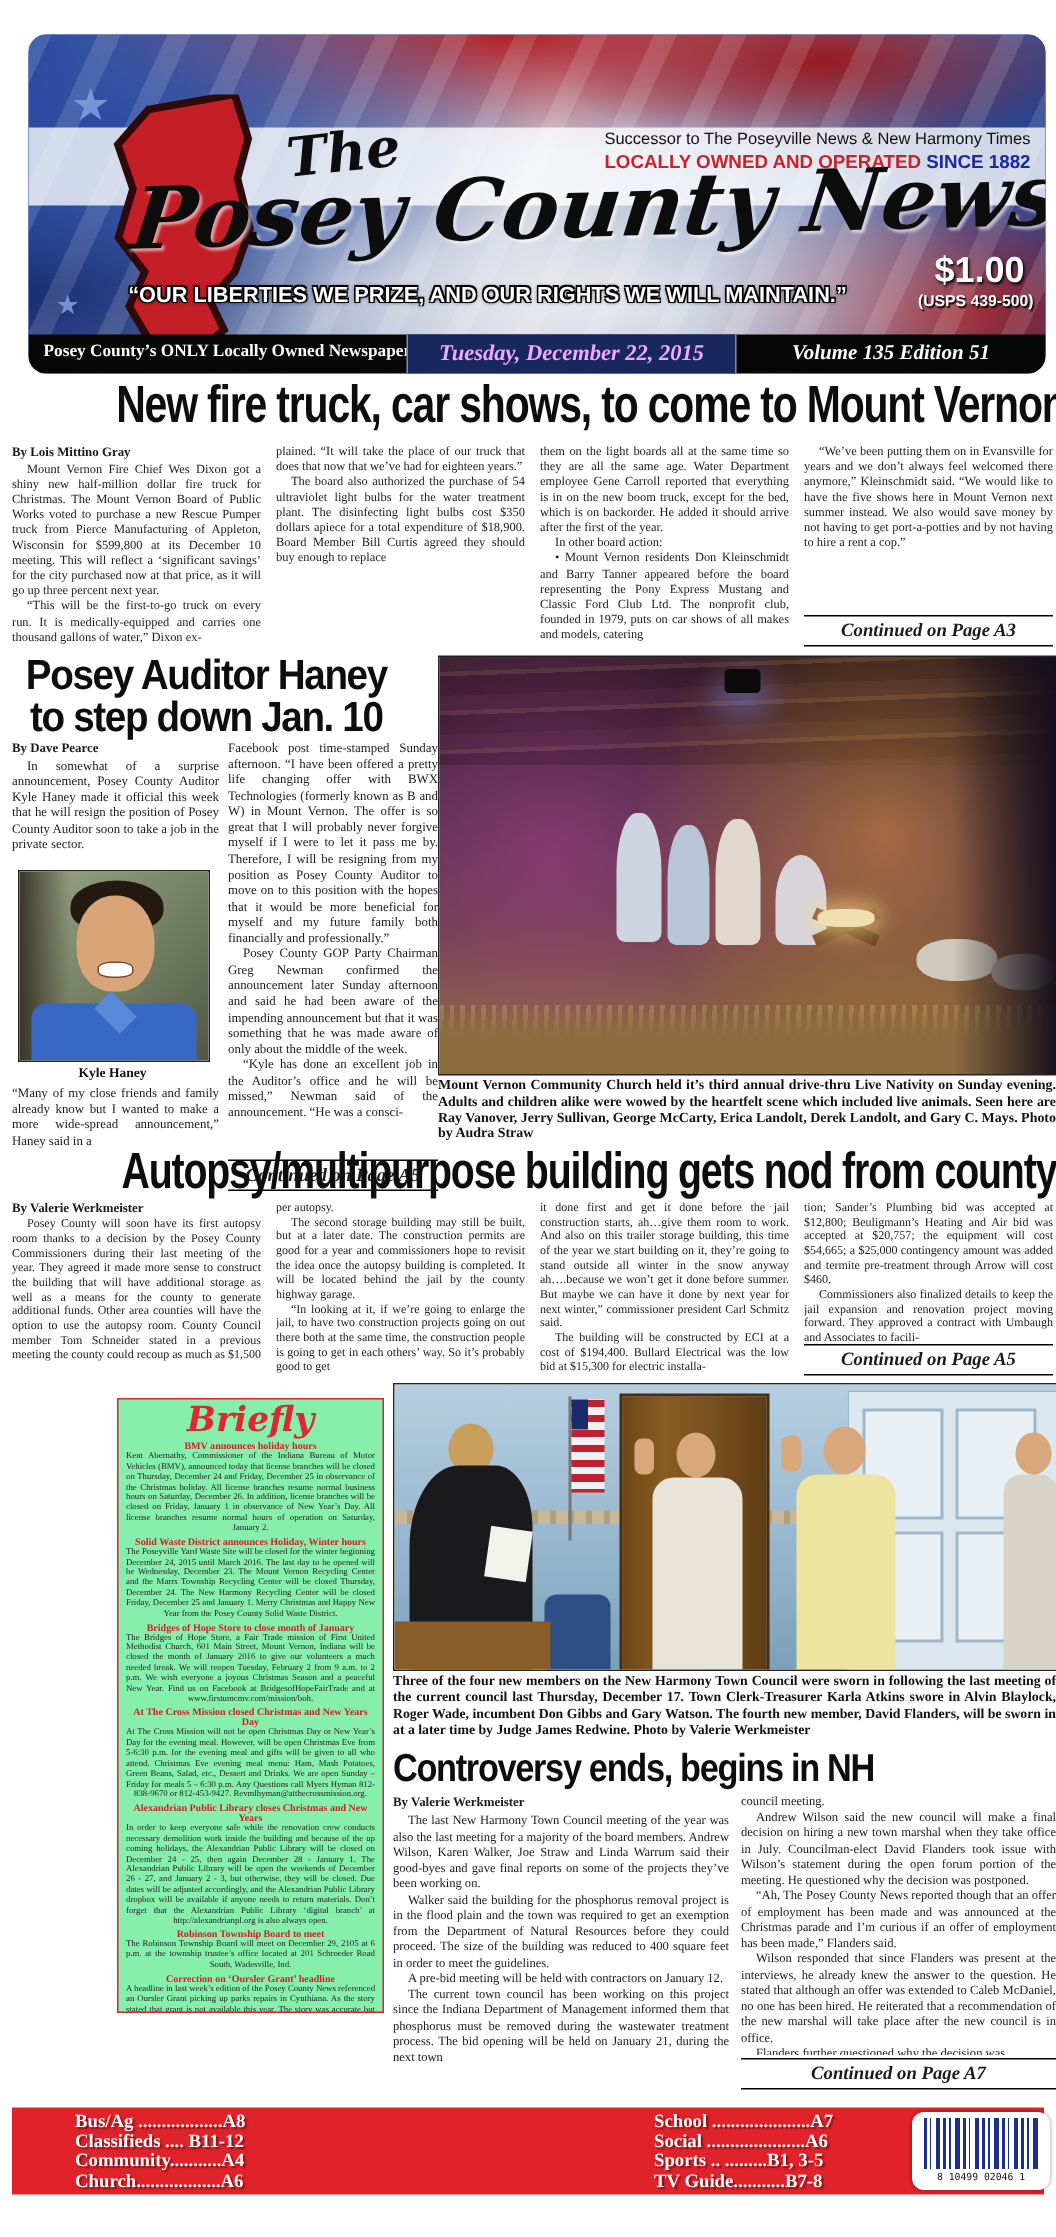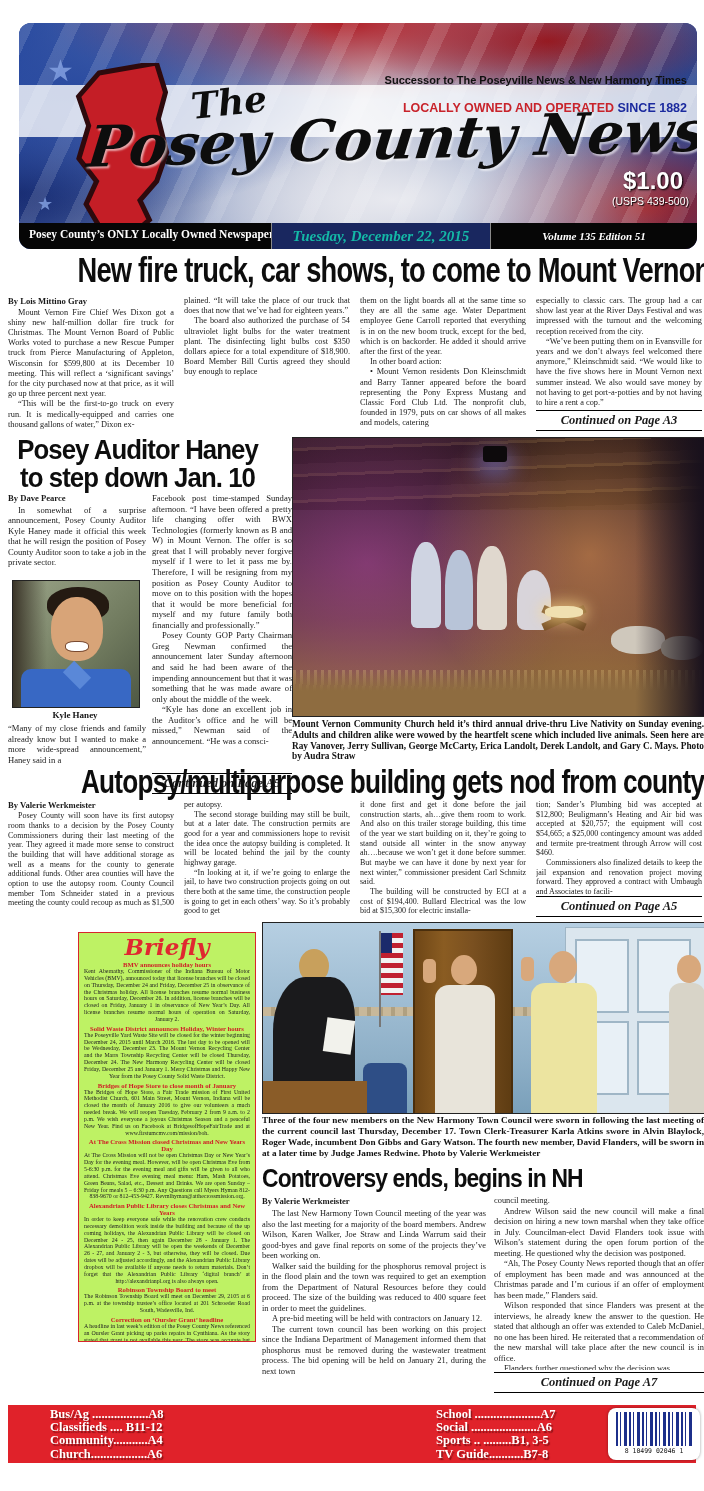"Successor to The Poseyville News" .successor { font-weight: bold -> normal; top: 51px -> 64px }
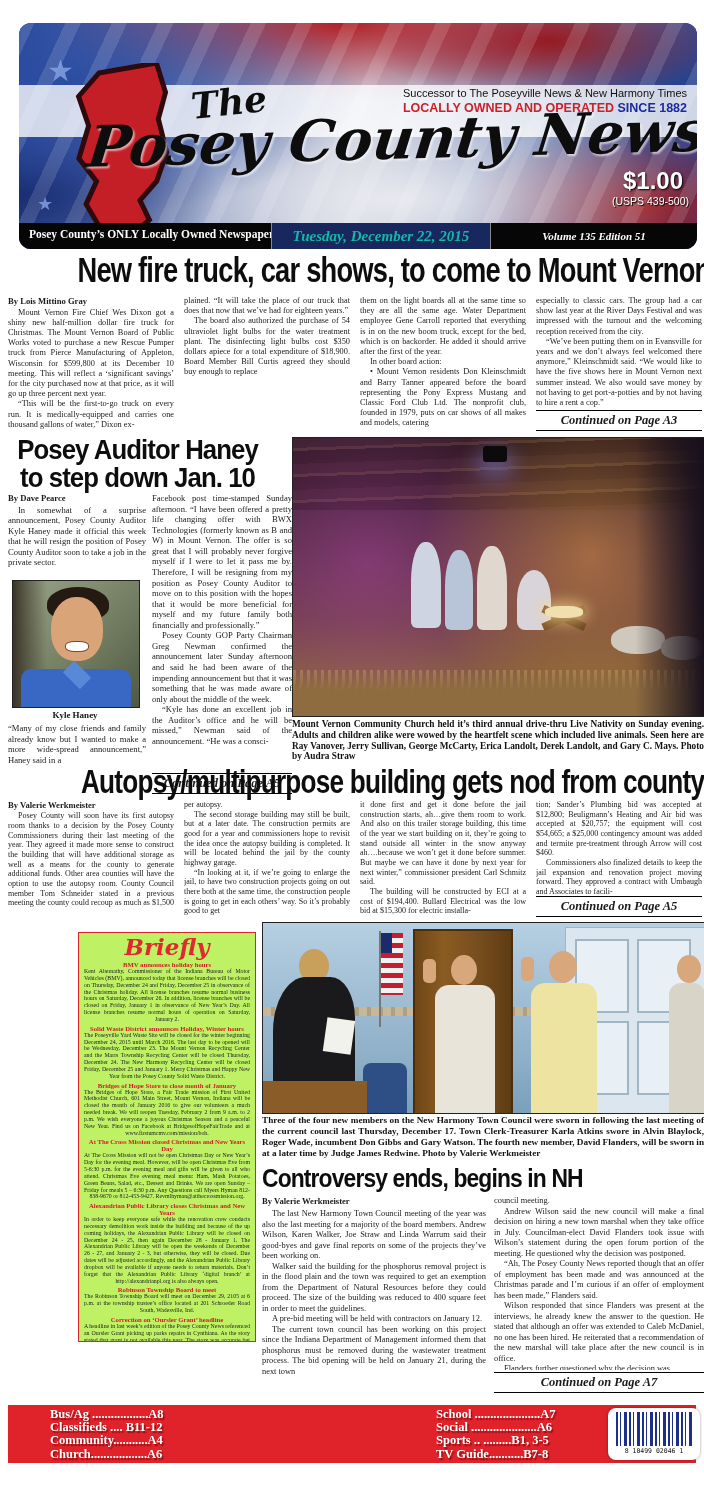"“OUR LIBERTIES WE PRIZE, AND" div.motto { html: none -> <div>“OUR LIBERTIES WE PRIZE, AND OUR RIGHTS WE WILL MAINTAIN.”</div> }
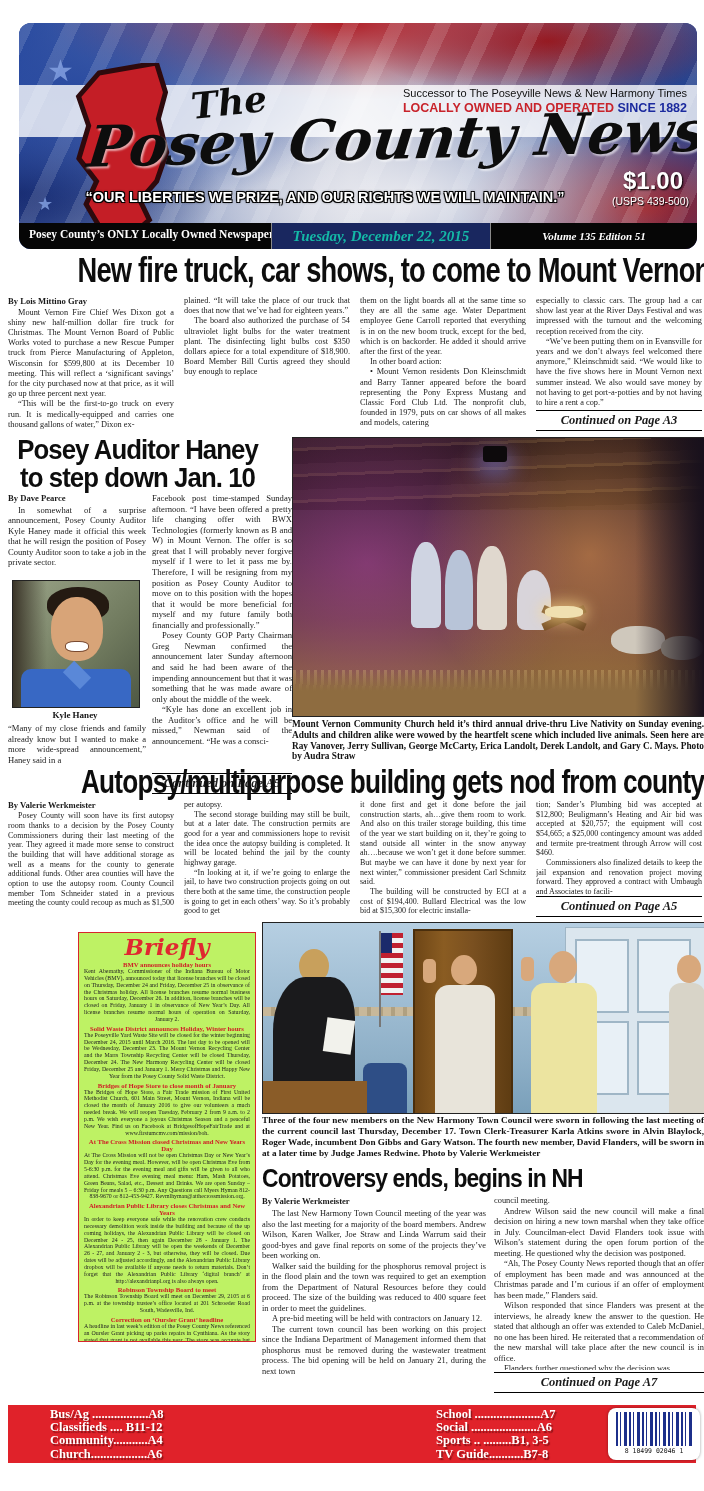"(USPS 439-500)" .usps { font-weight: normal -> bold }
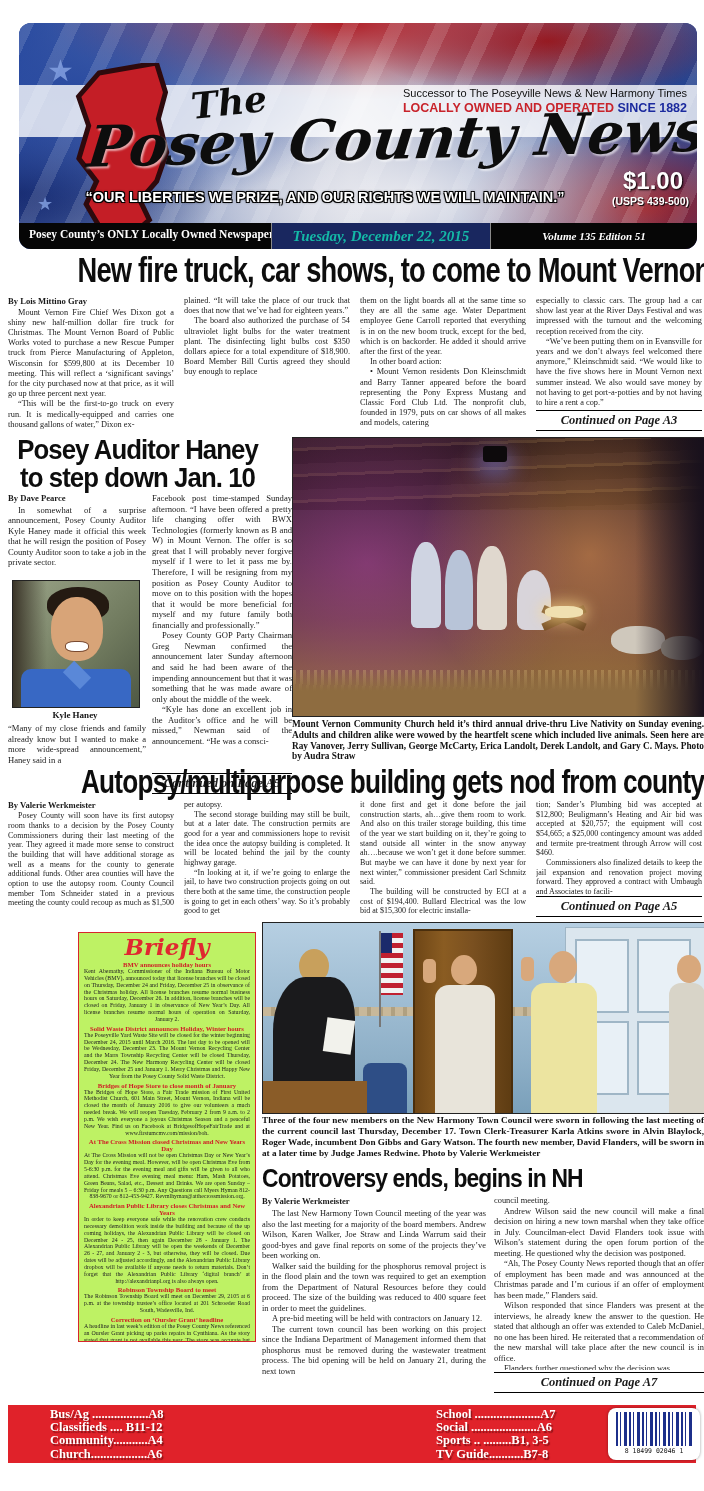"Tuesday, December 22, 2015" .date { color: #14b8a6 -> #f0abfc }
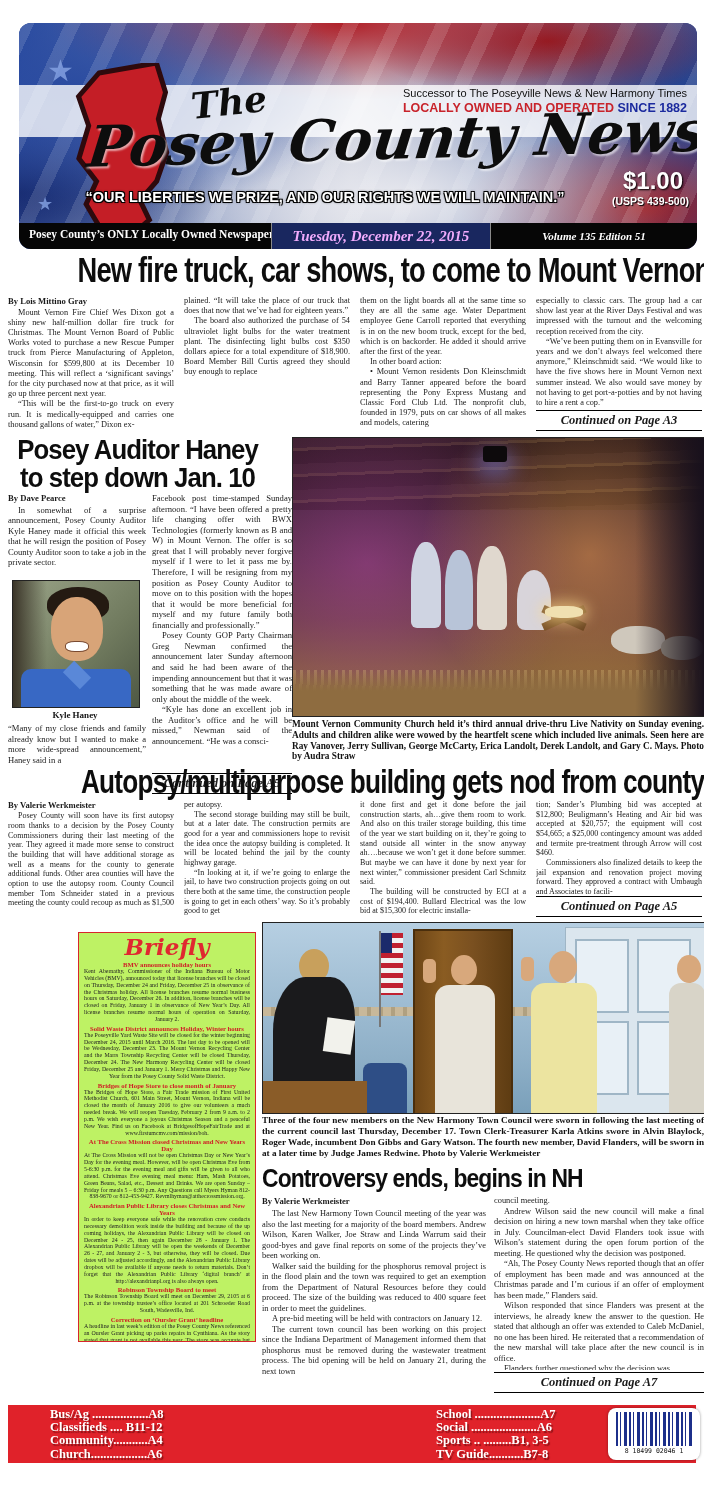"Volume 135 Edition 51" .volume { font-size: 11px -> 14px }
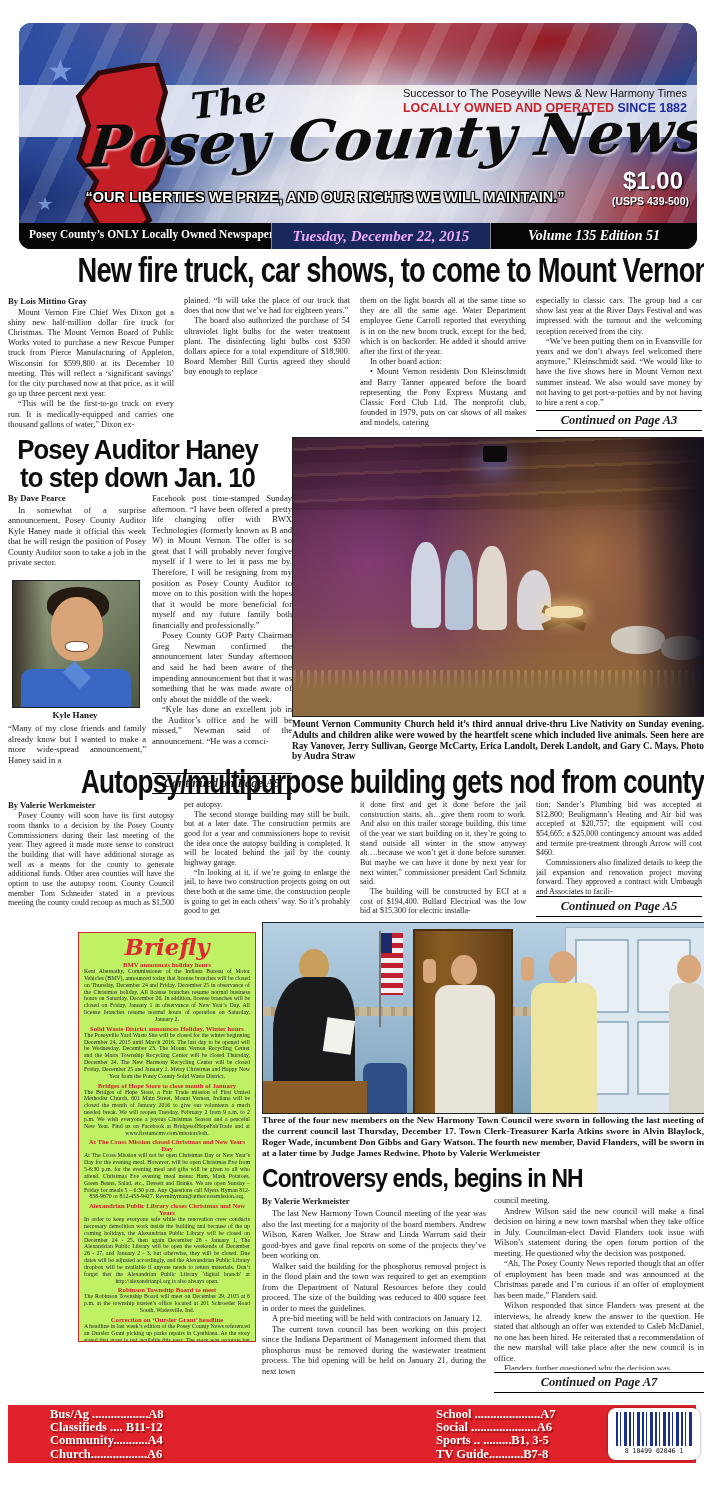"especially to classic cars. The" p { html: <p>especially to classic cars. The group had a car show last year at the River Days Festival and was impressed with the turnout and the welcoming reception received from the city.</p> -> none }
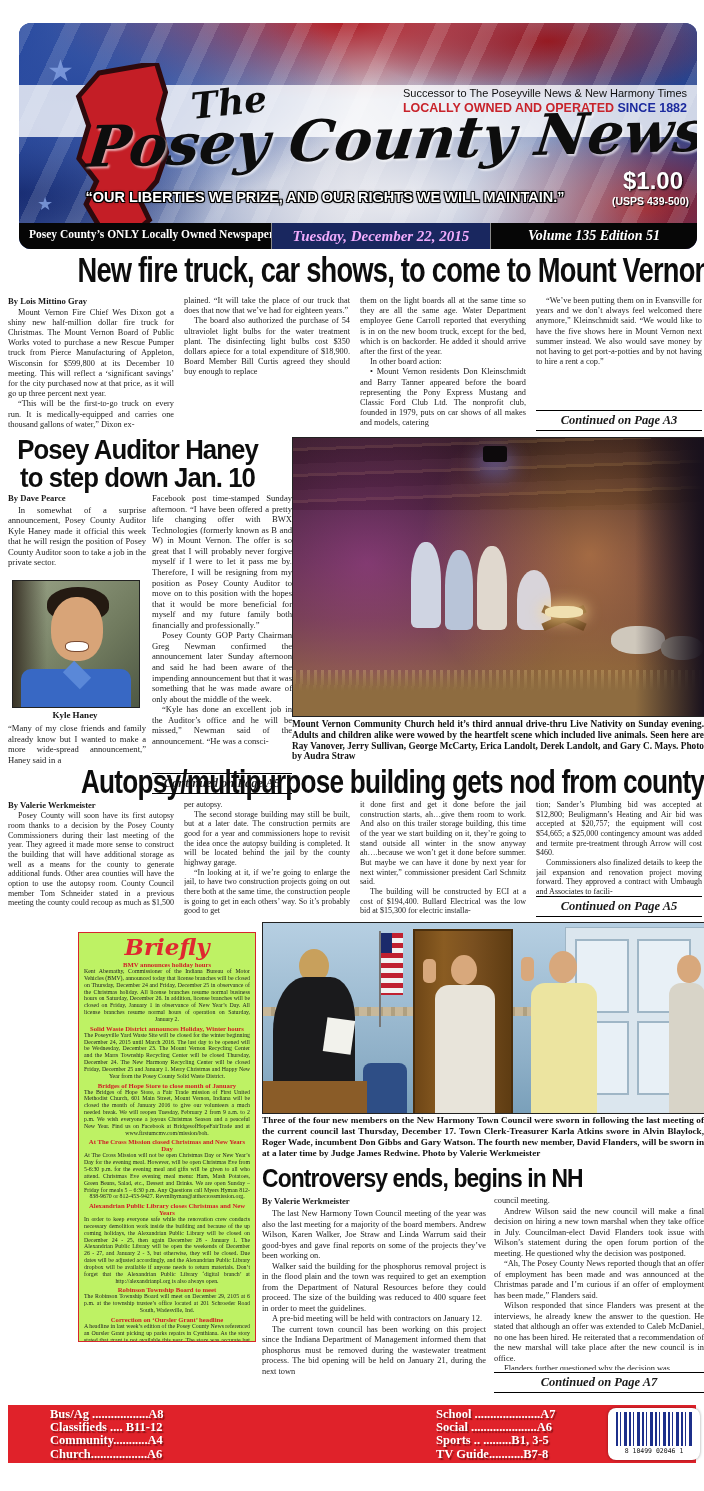"Briefly" .briefly { background: #bef264 -> #86efac }
